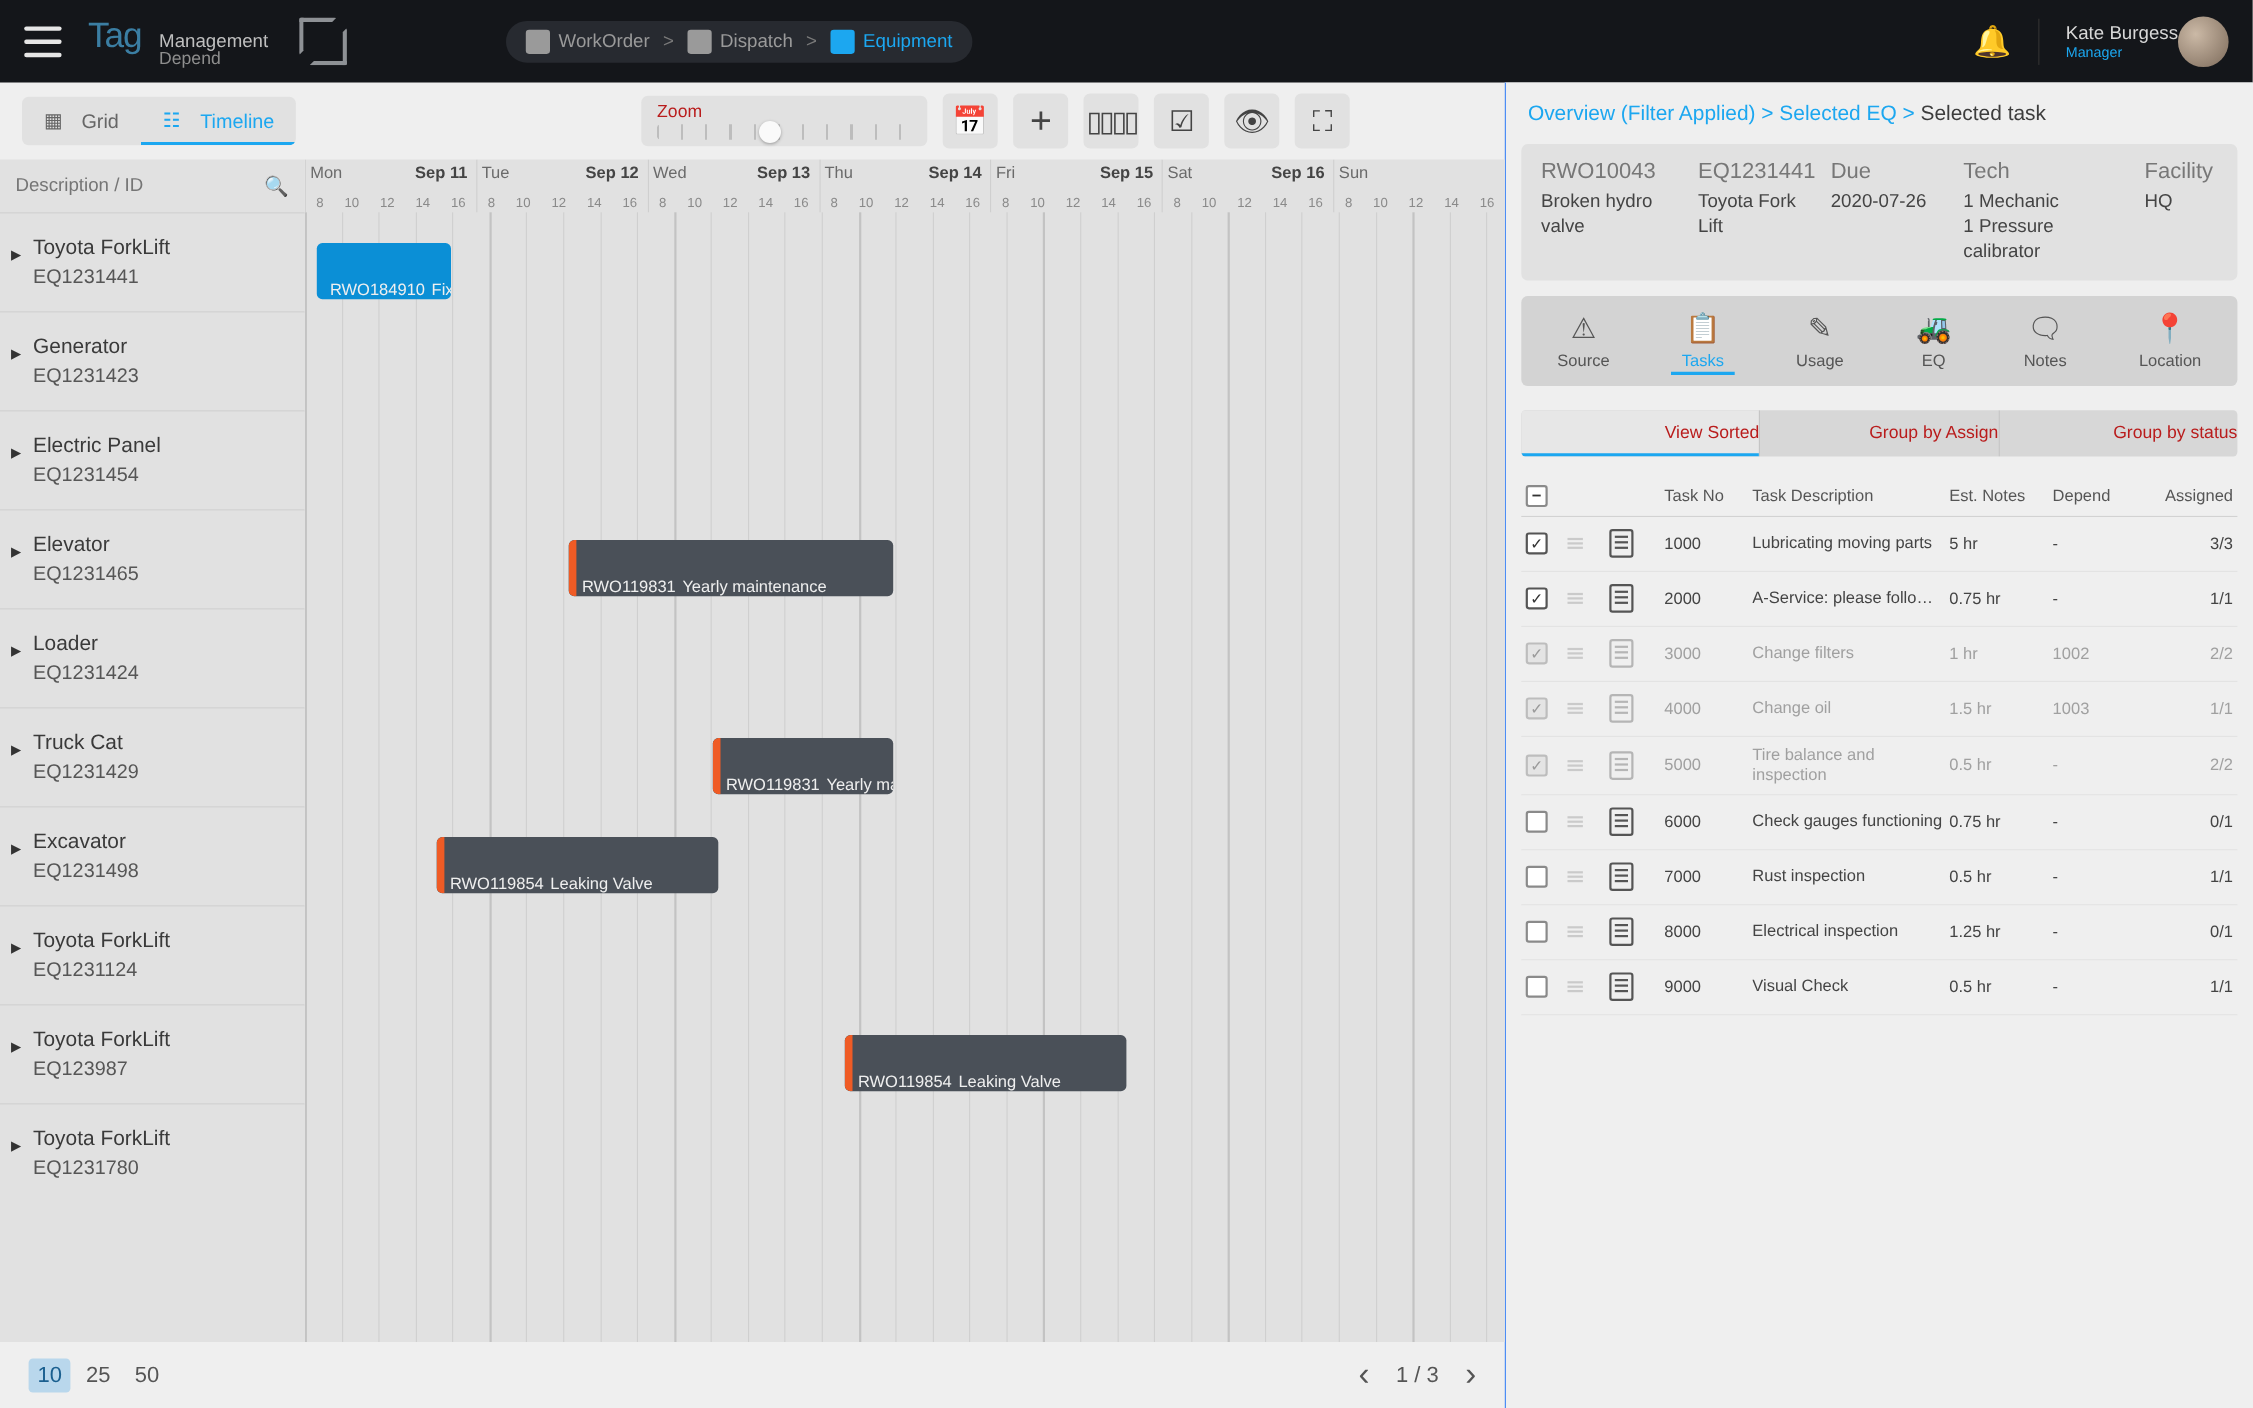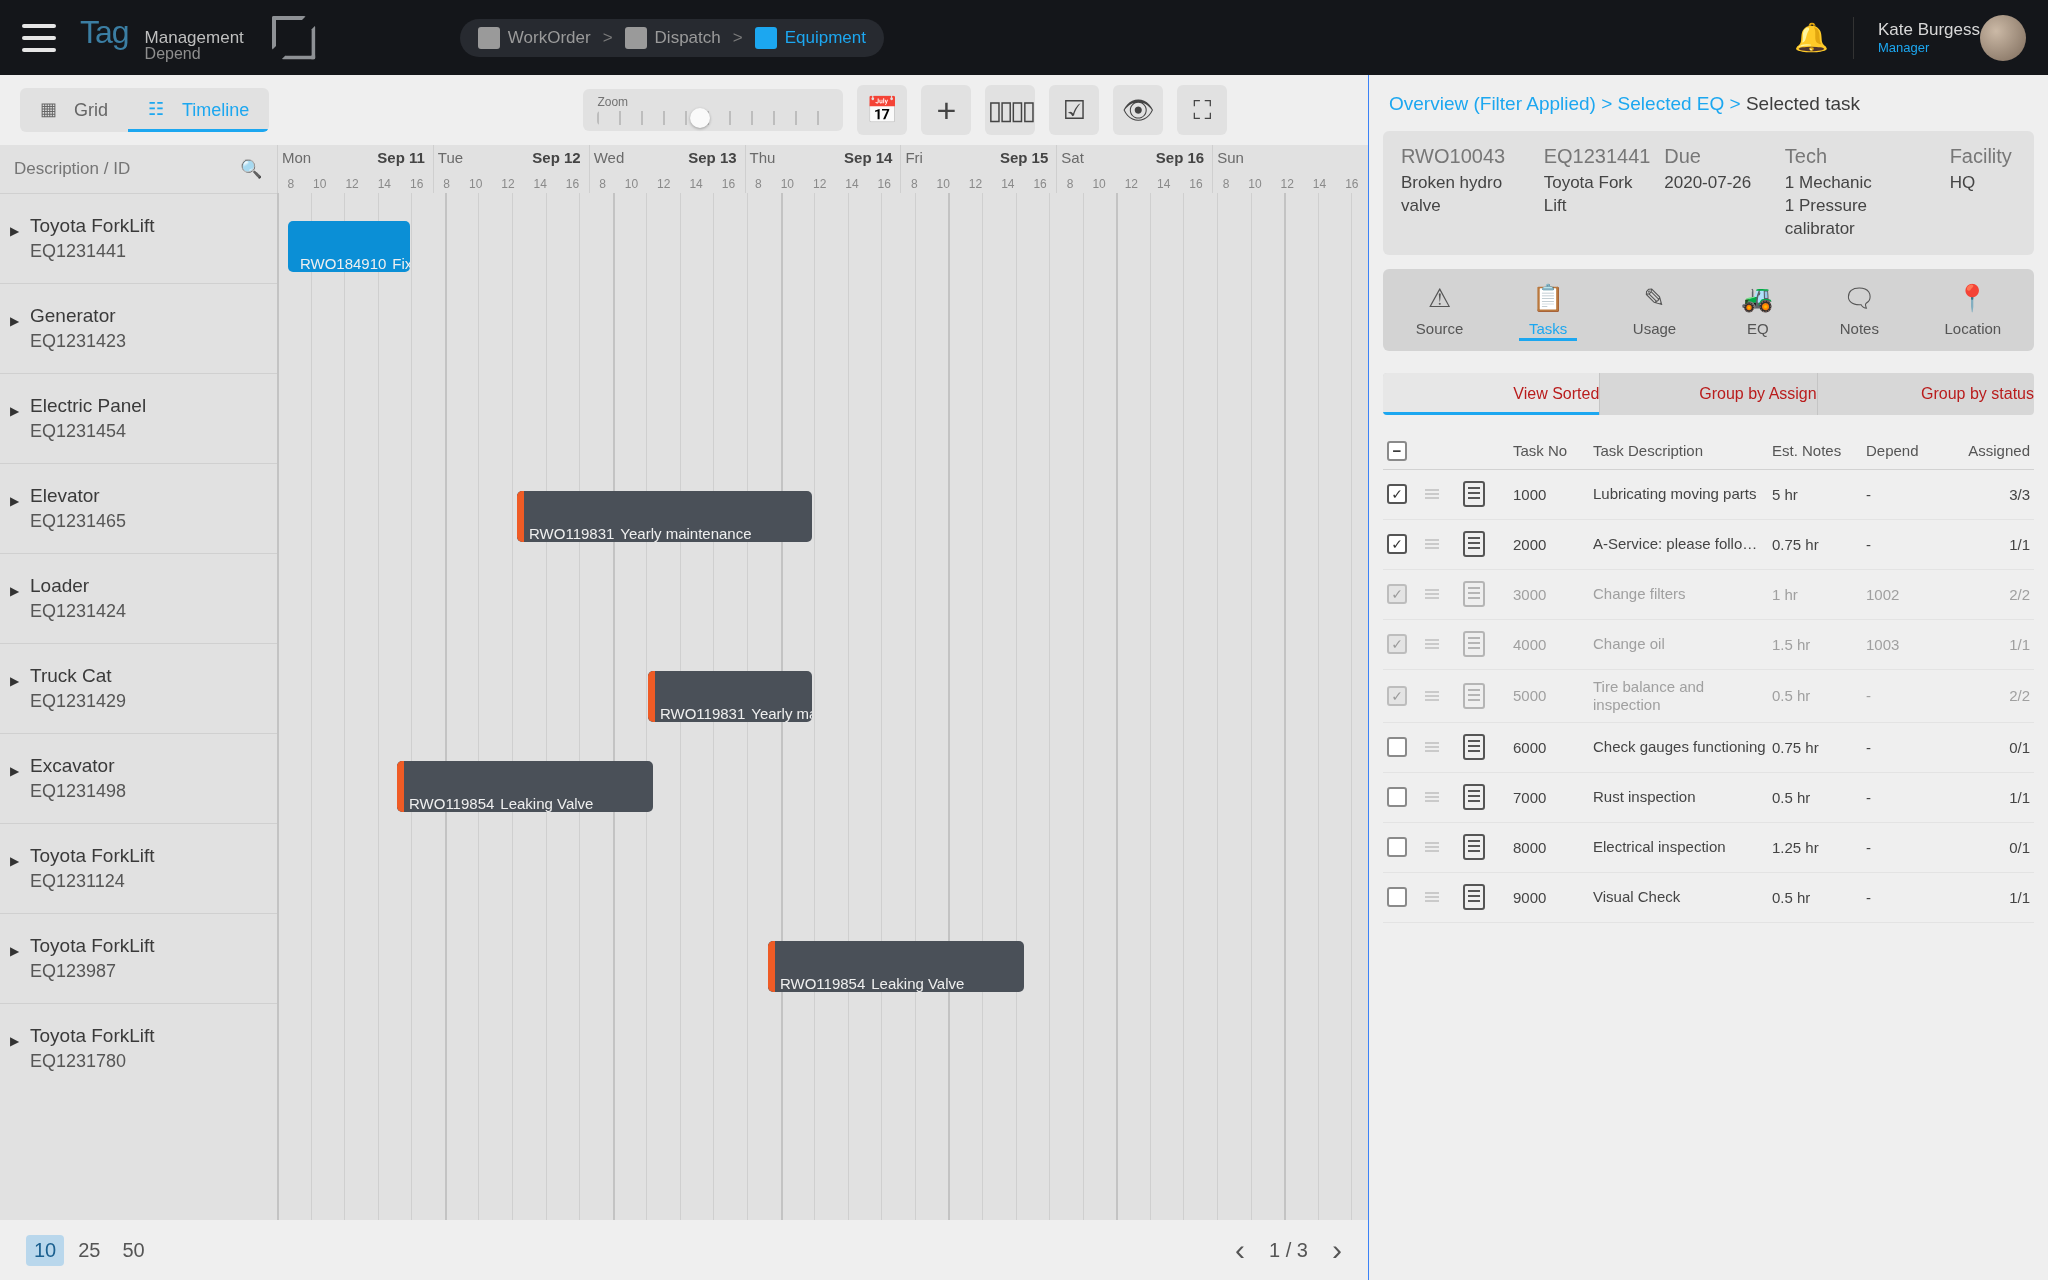"Zoom" .zoom label { color: #737373 -> #b91c1c; font-size: 12px -> 16px }
